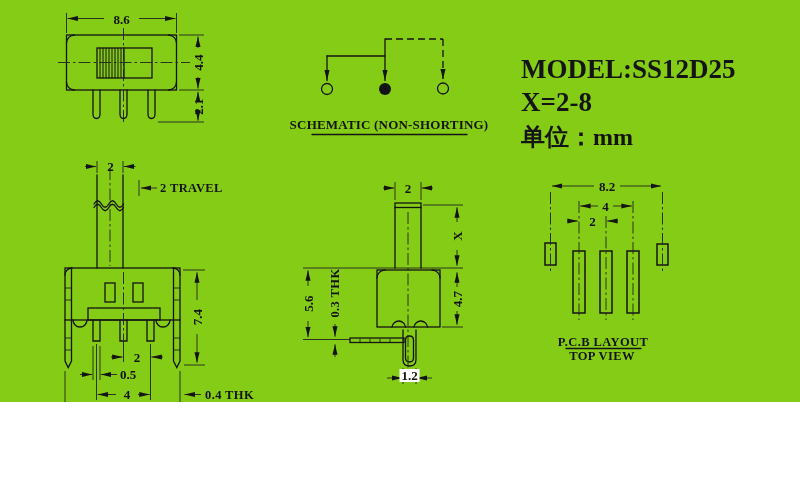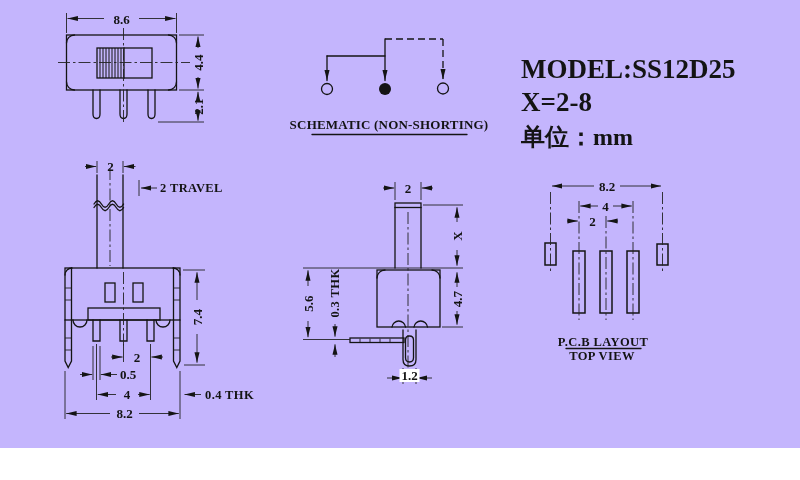"8.6" .page { background: #c4b5fd -> #84cc16; height: 448px -> 402px }
